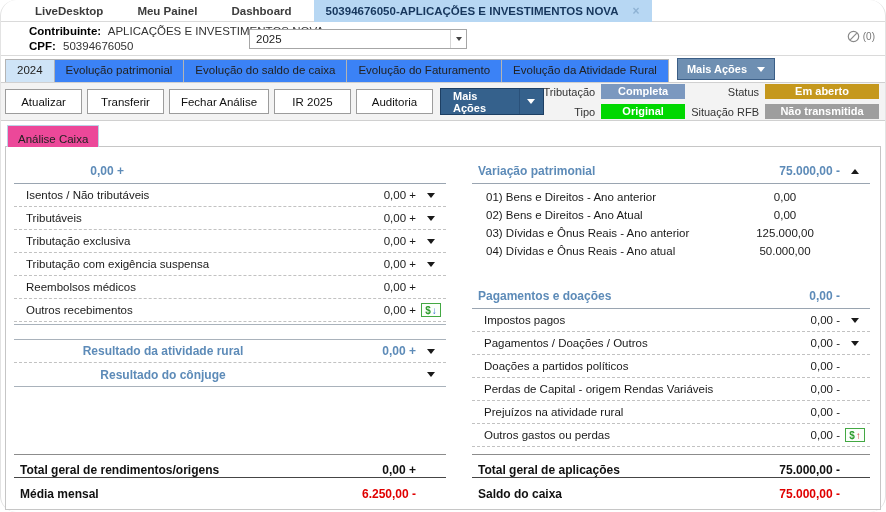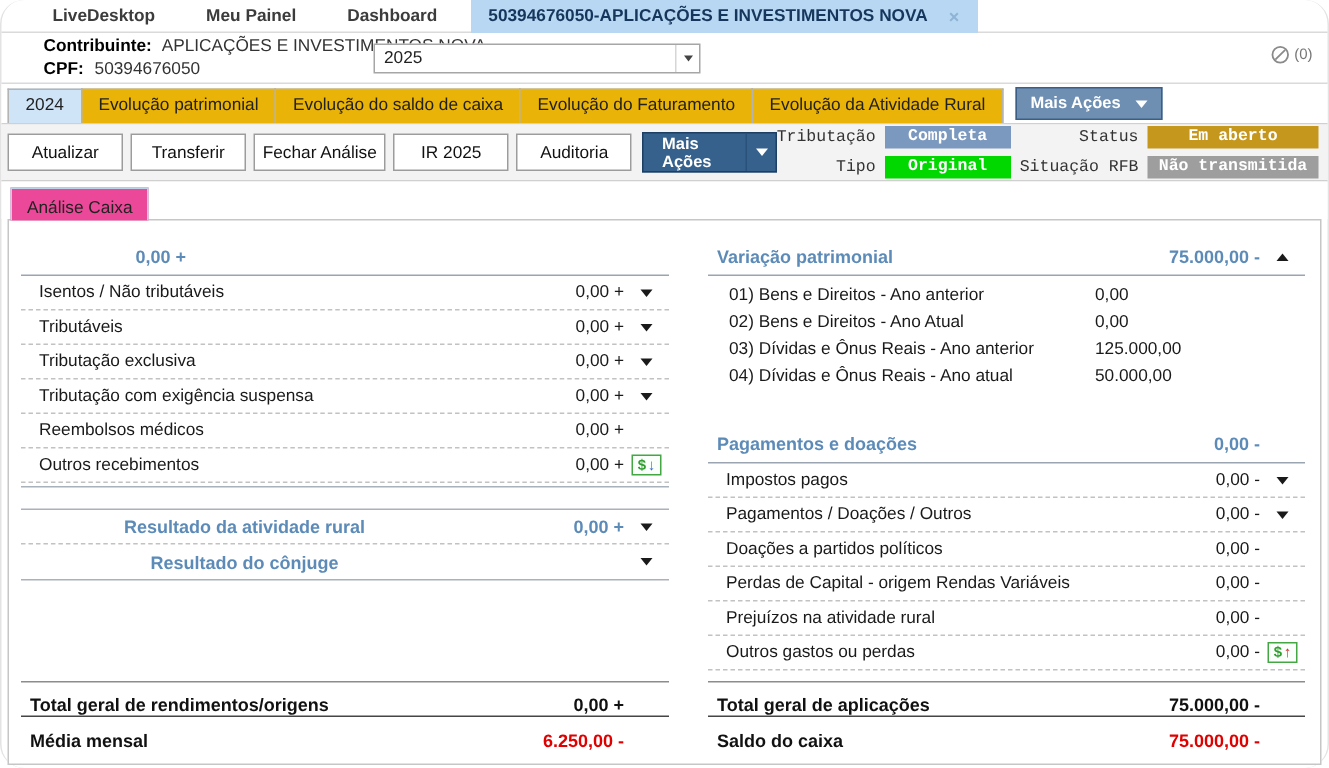"Evolução patrimonial" .tab { background: #eab308 -> #3b82f6 }
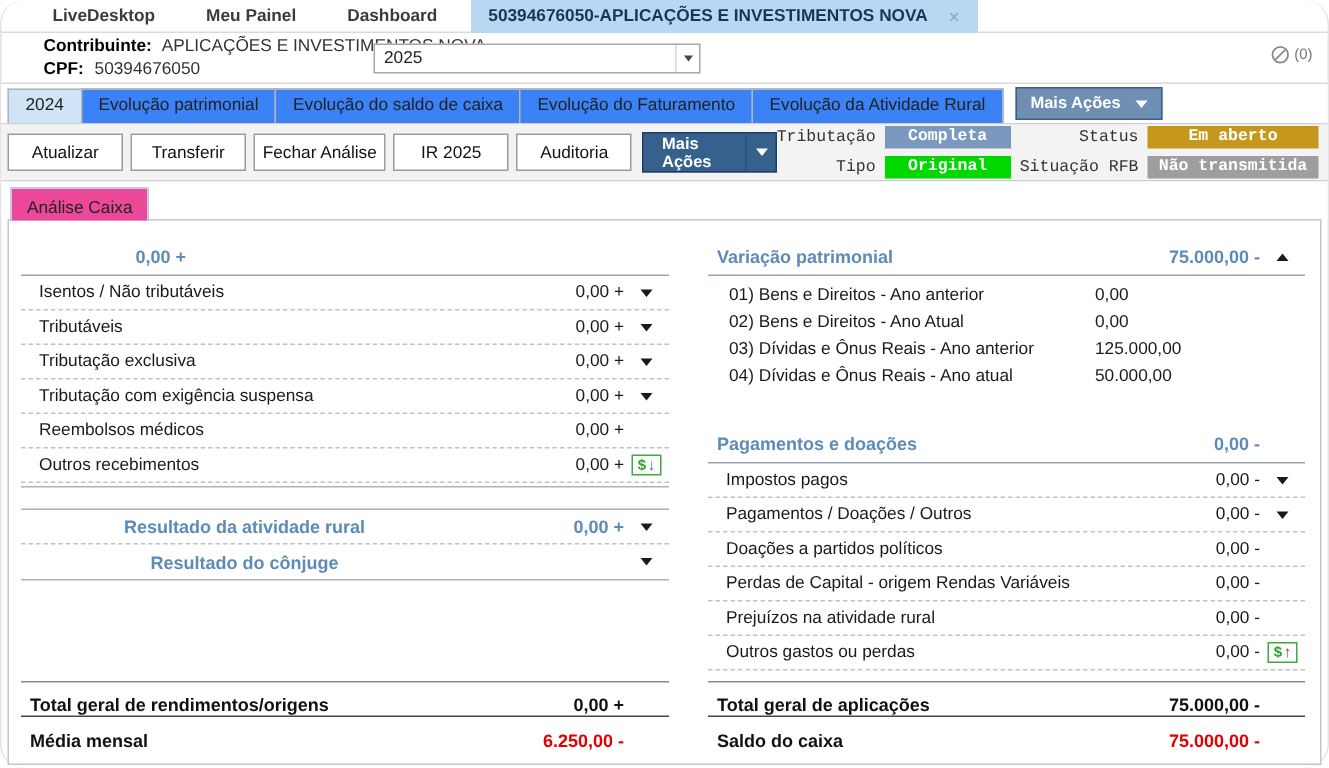"Tributação" .status-grid { font-family: Liberation Mono, monospace -> none }
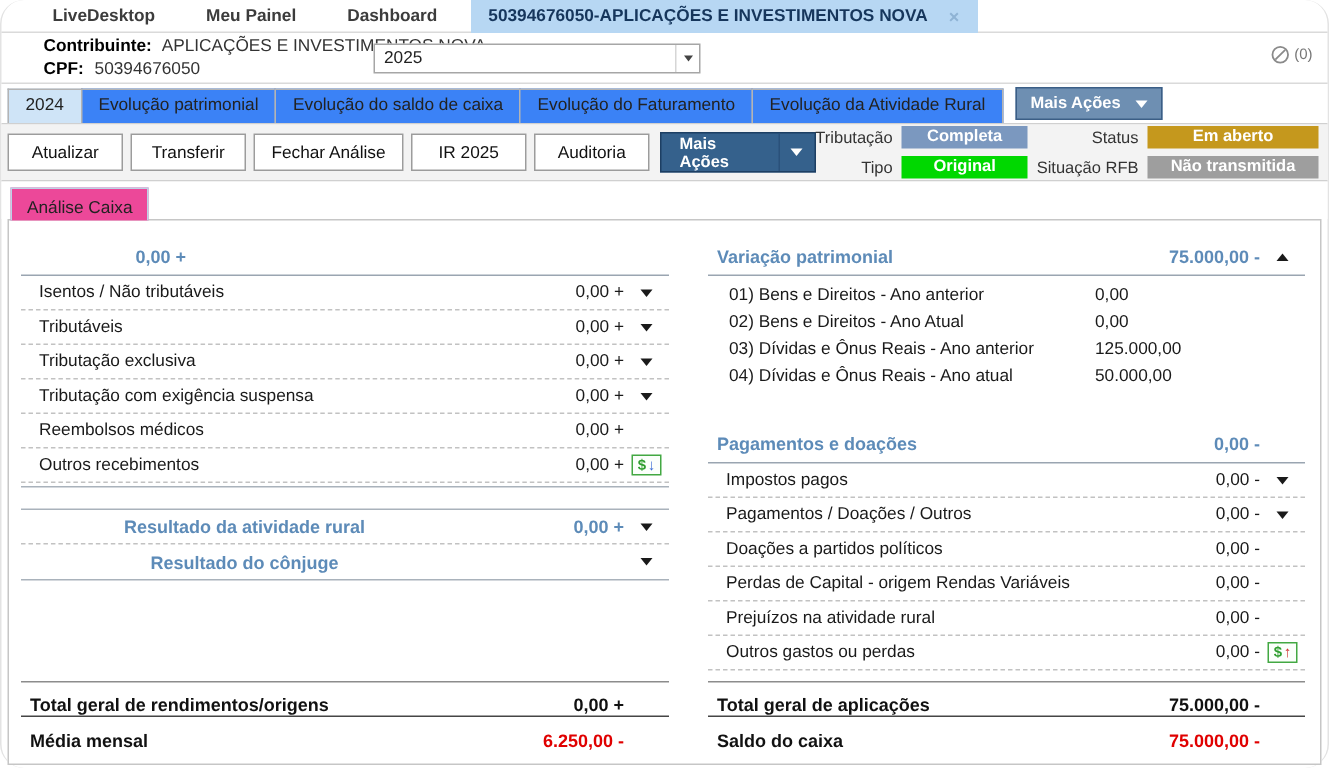"0,00" .rrow .val { text-align: left -> center }
